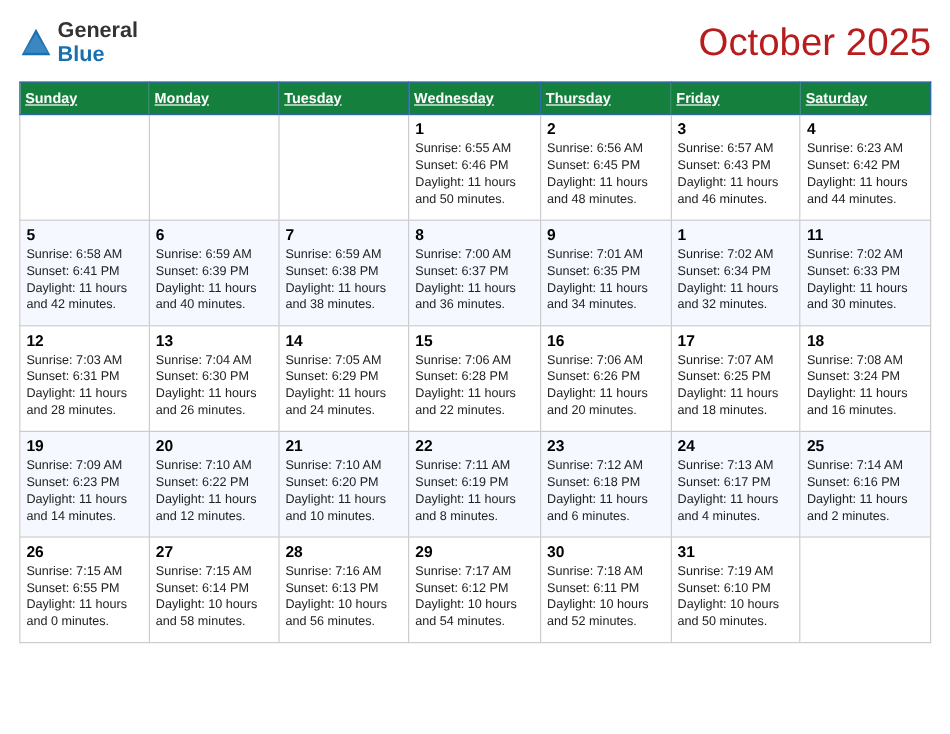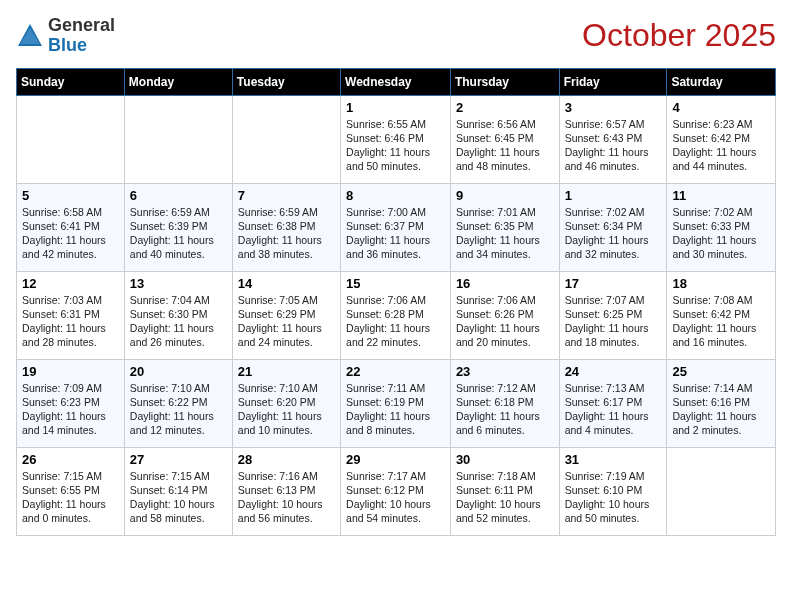"Sunday" .calendar thead tr th { background: #000000 -> #15803d; text-decoration: none -> underline }
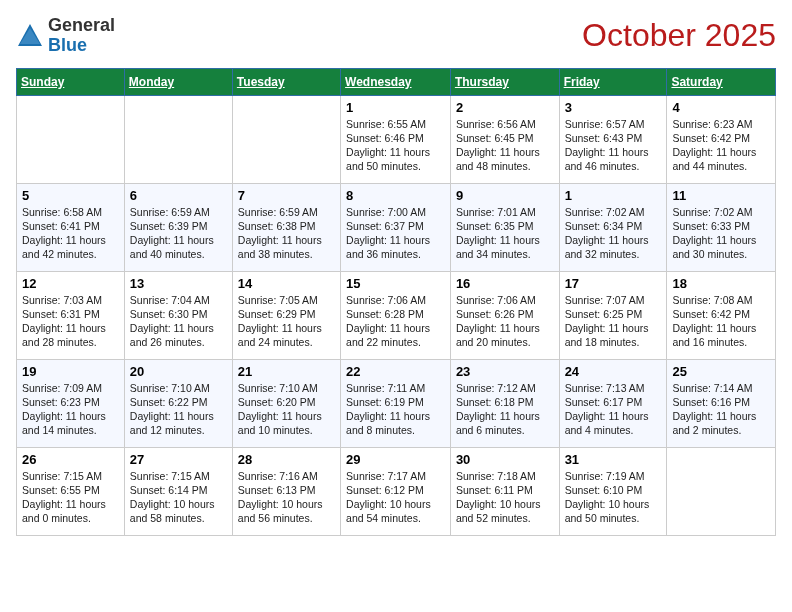"Sunrise: 7:08 AM Sunset: 6:42" div.cell-text { text: 6:42 -> 3:24 }
